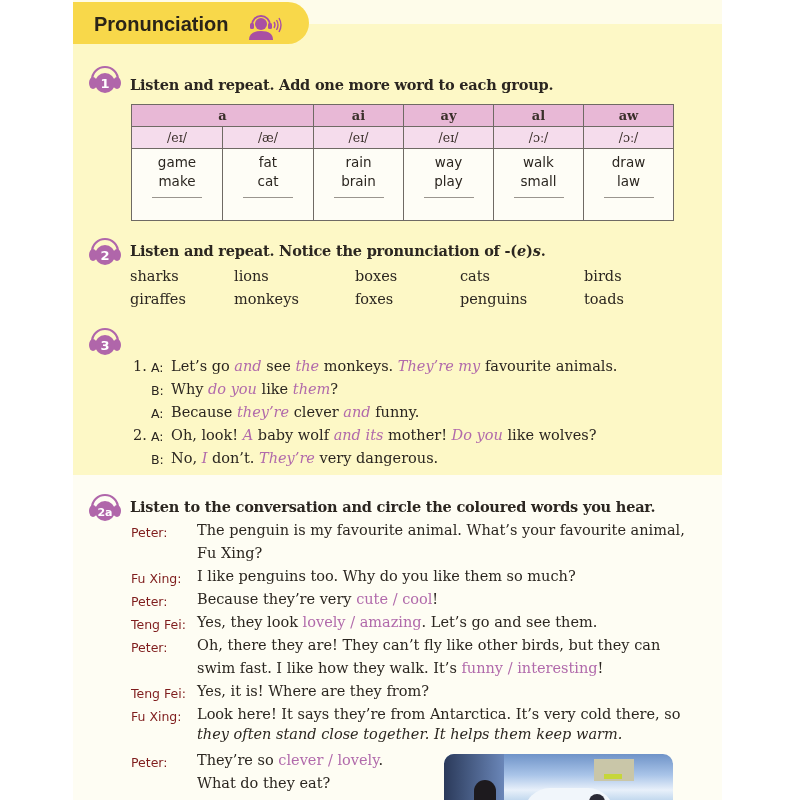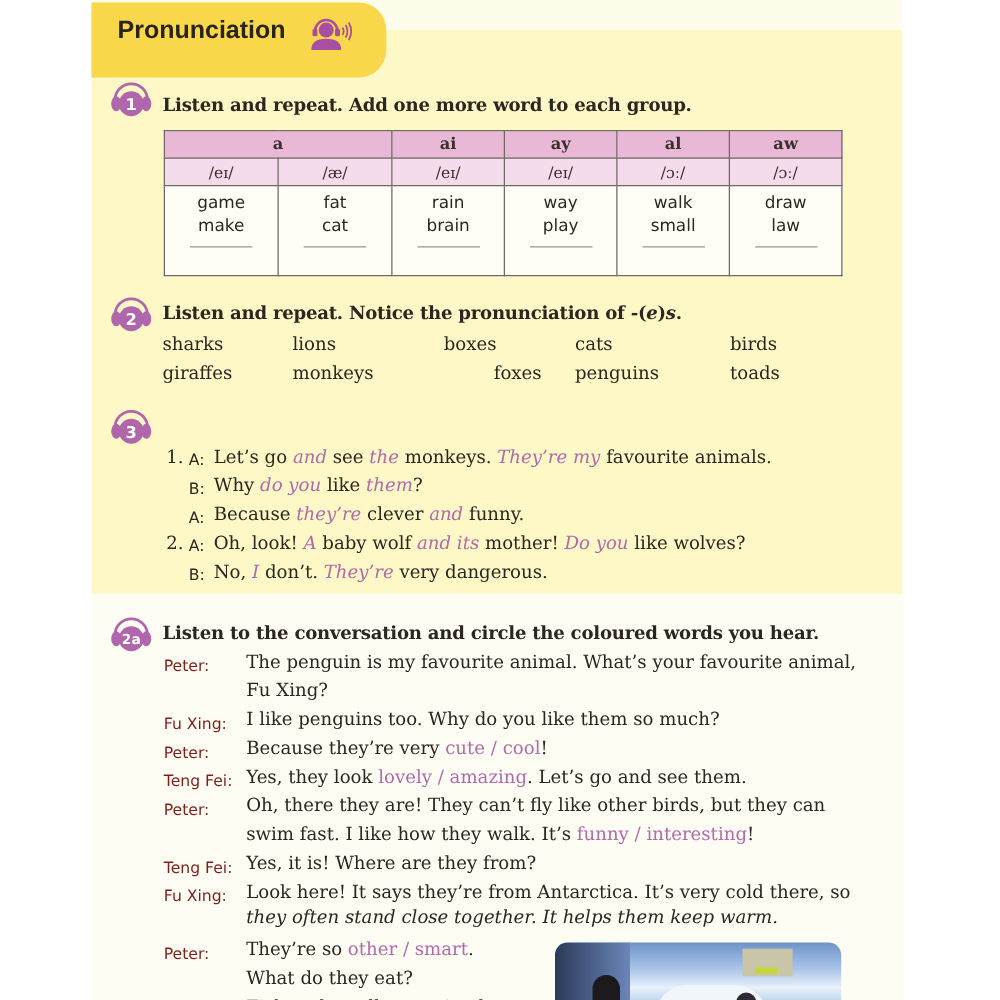"Pronunciation" .title-tab { height: 60px -> 42px }
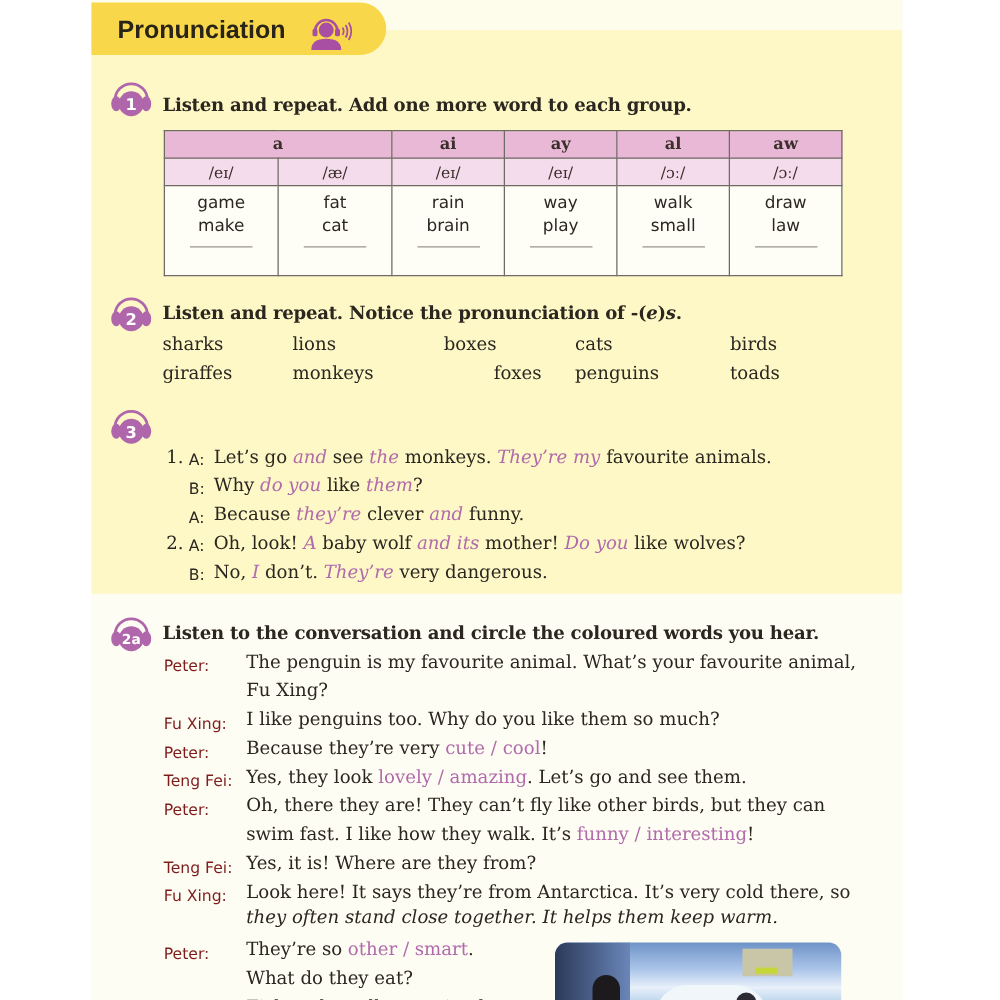"foxes" span.plural-word { margin-left: 40px -> none }
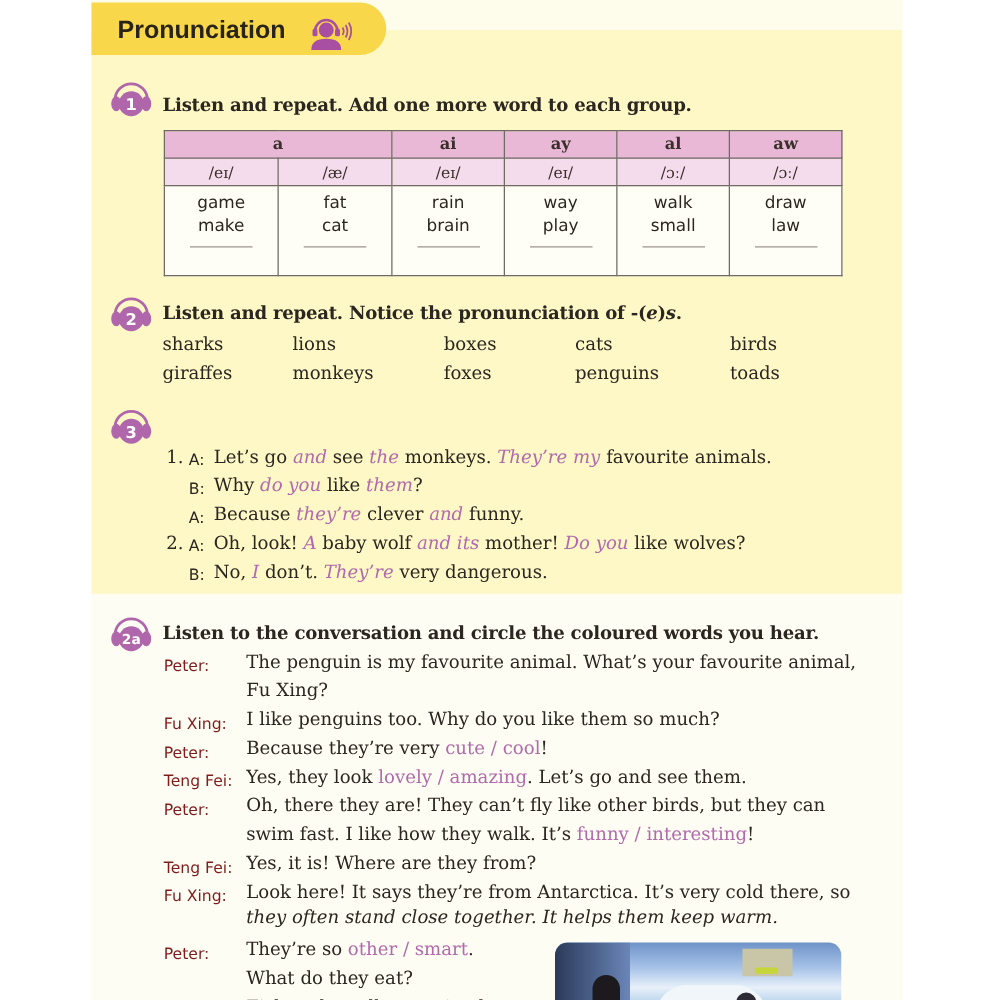"other / smart" span.hl2 { text: other / smart -> clever / lovely }
